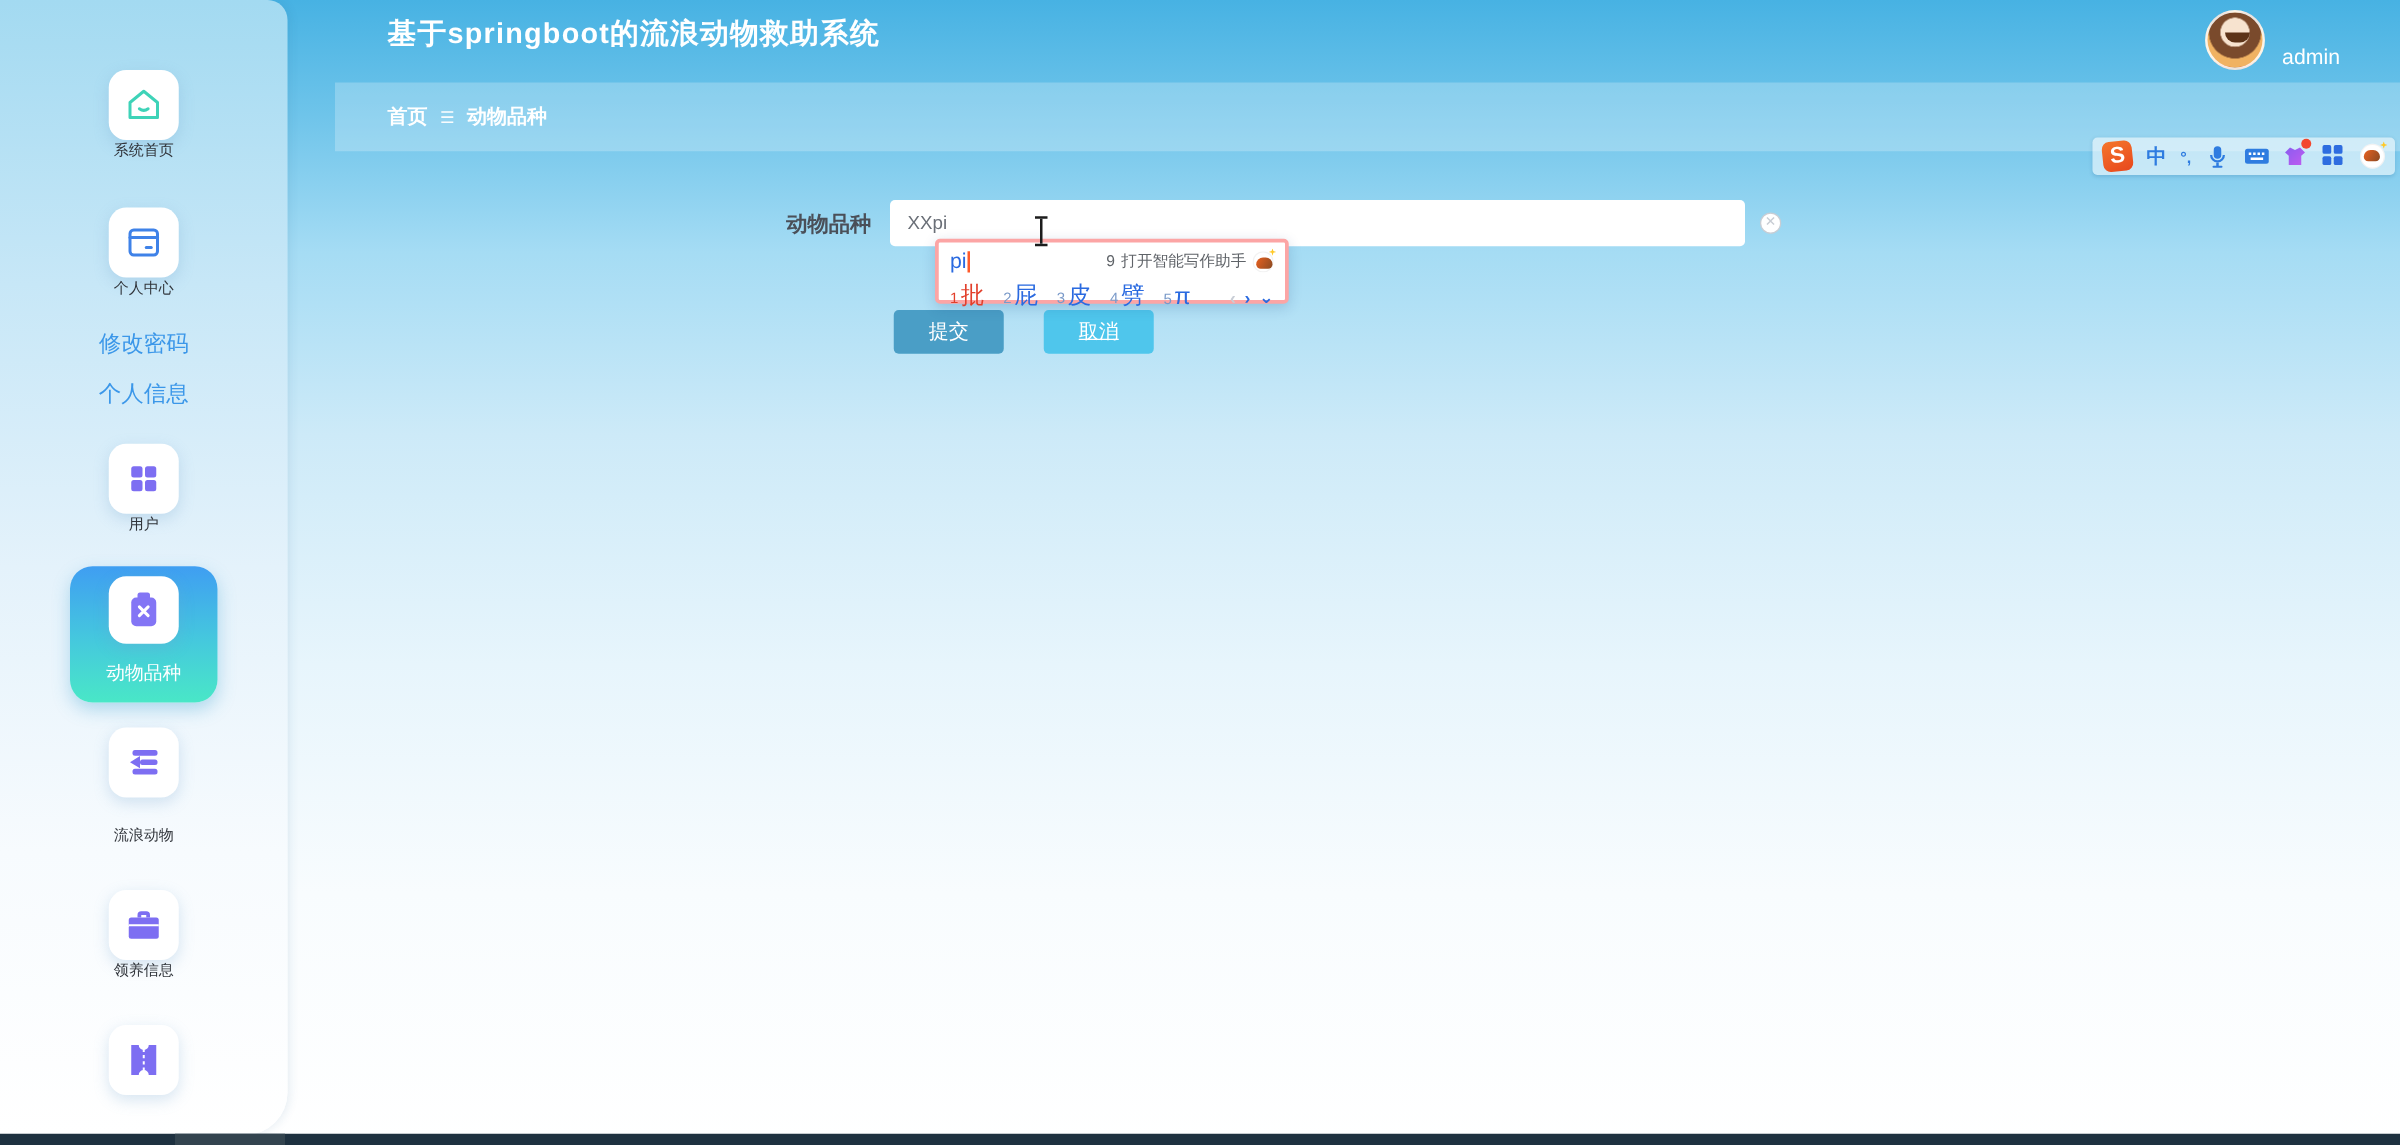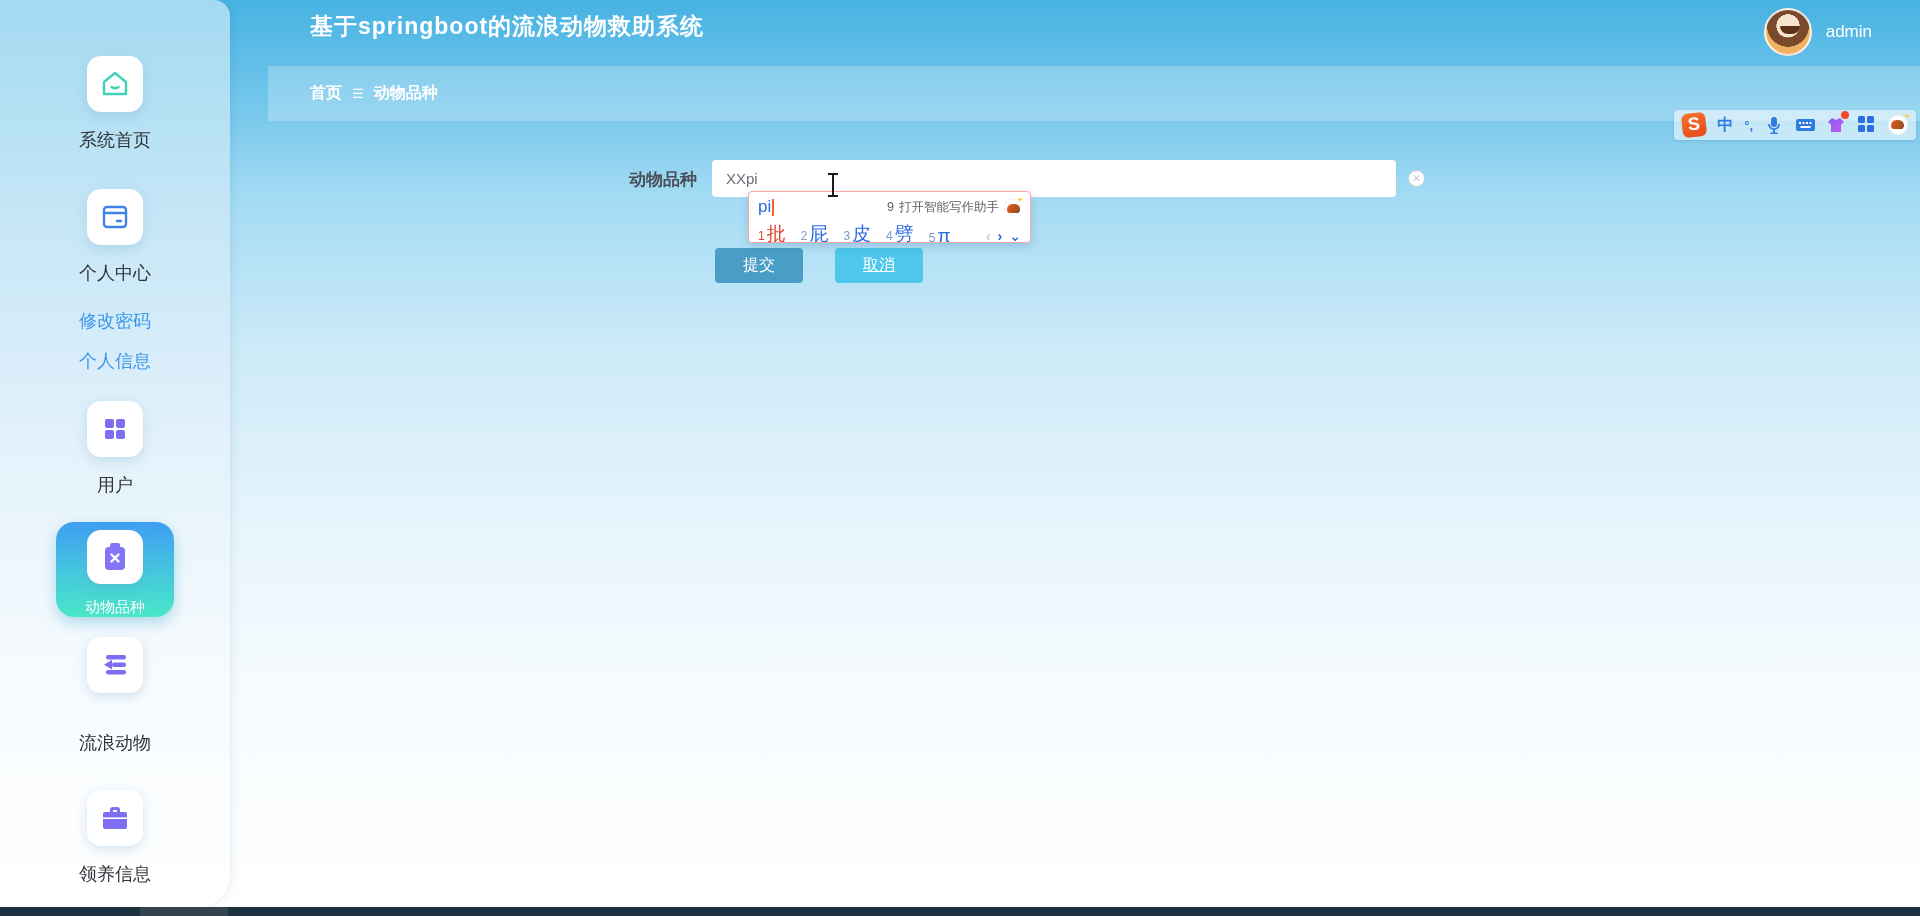"admin" .user-area { align-items: center -> flex-end }
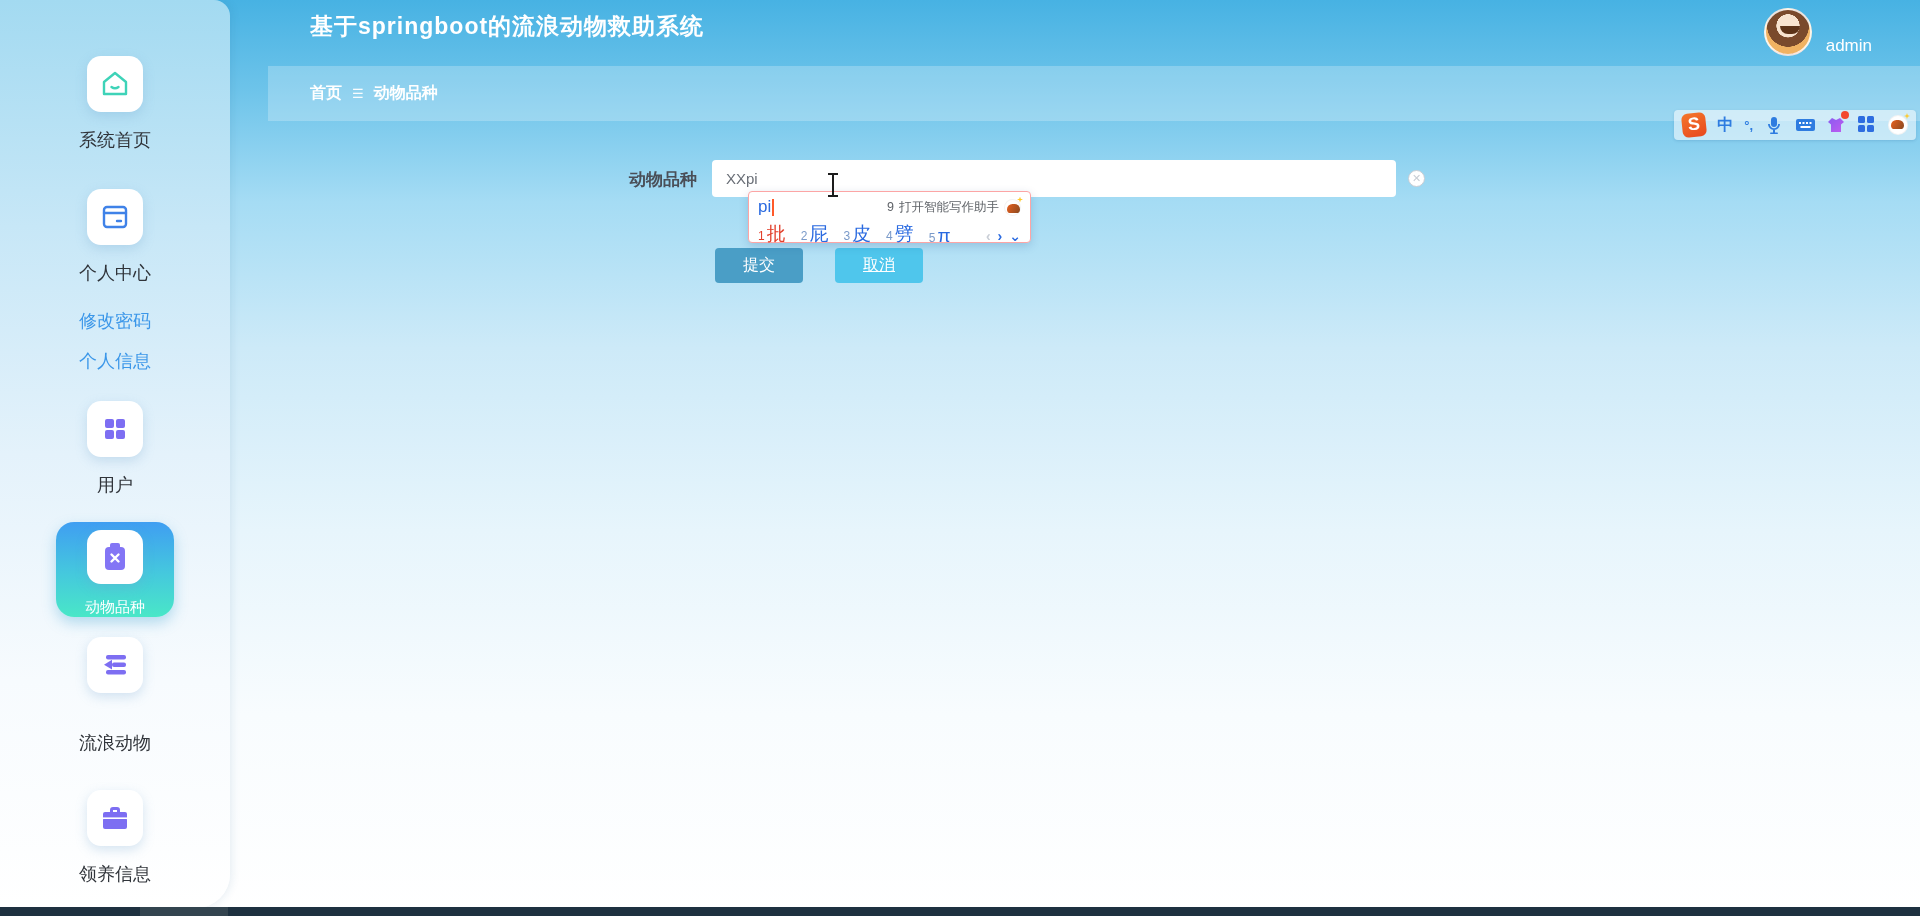"系统首页" .nav-label { font-size: 18px -> 12px; margin-top: 16px -> none }
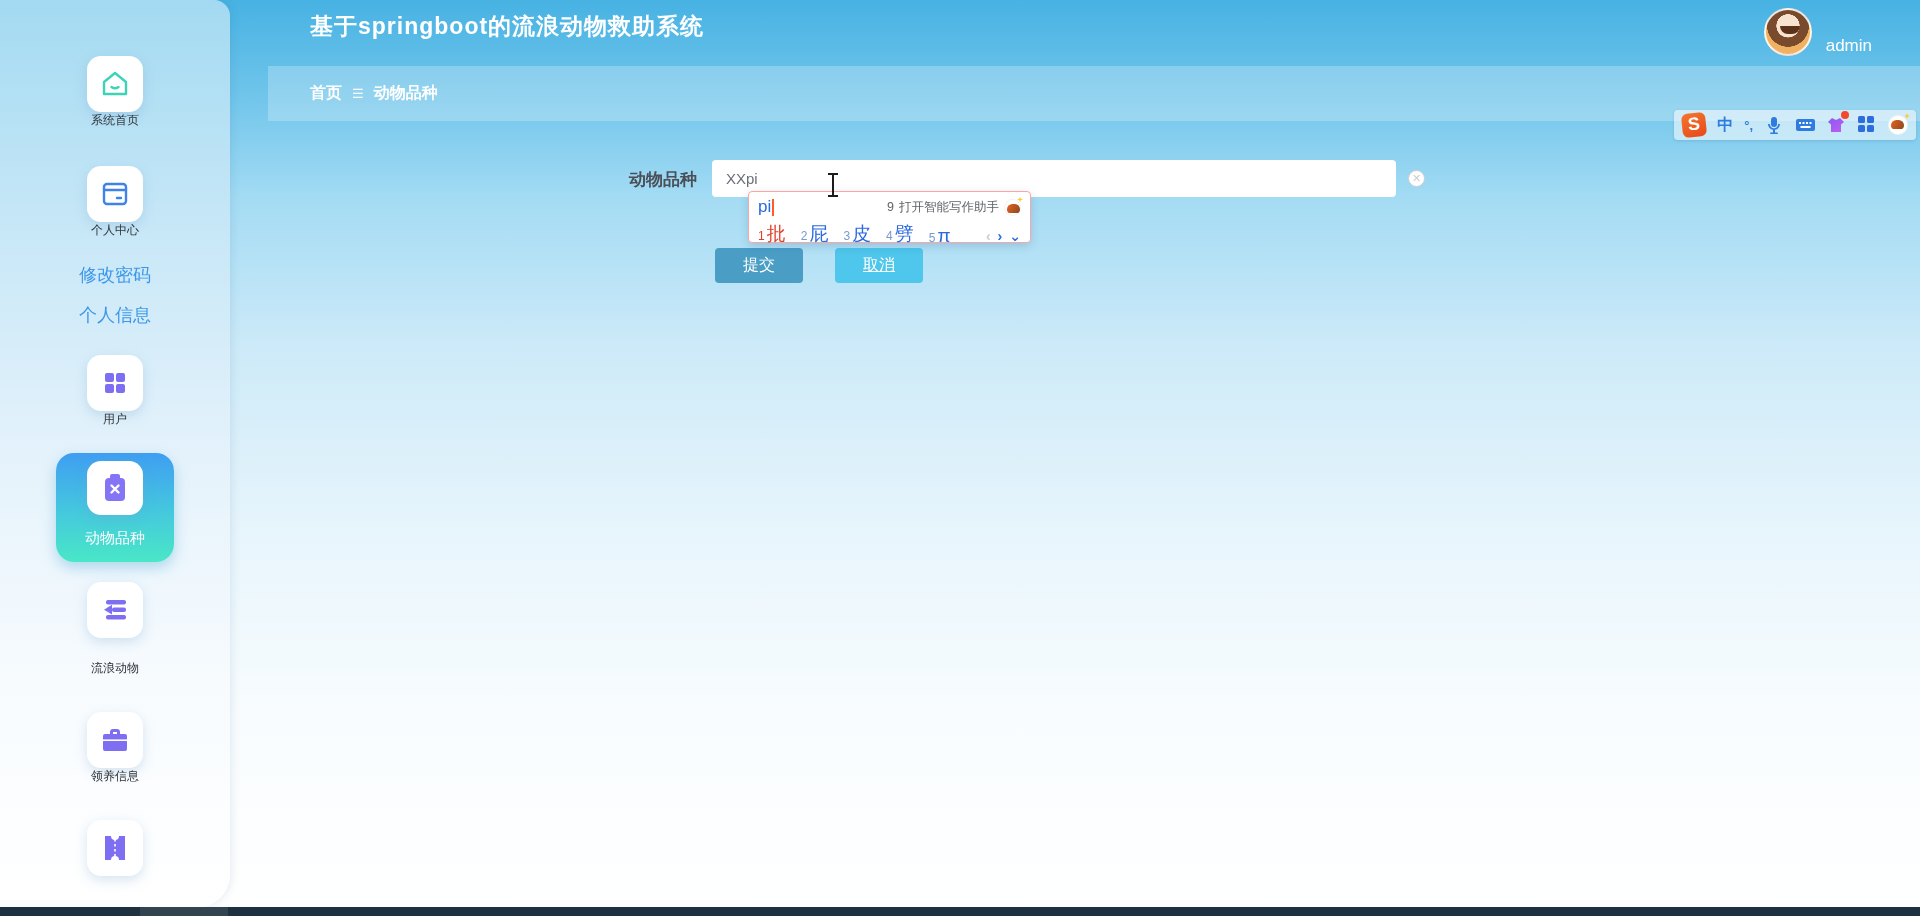"pi" .ime-popup { border: 1px solid #fca5a5 -> 3px solid #fca5a5 }
